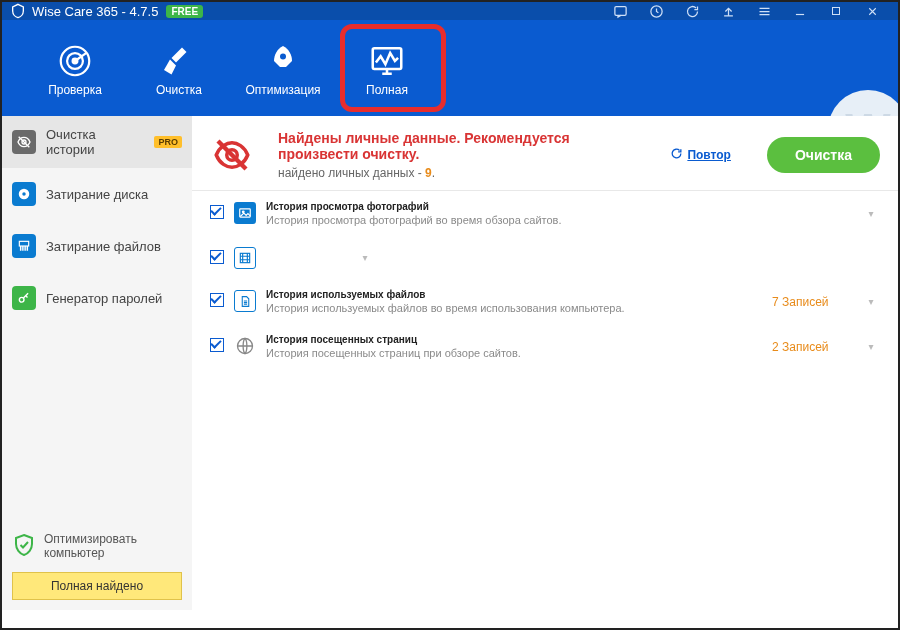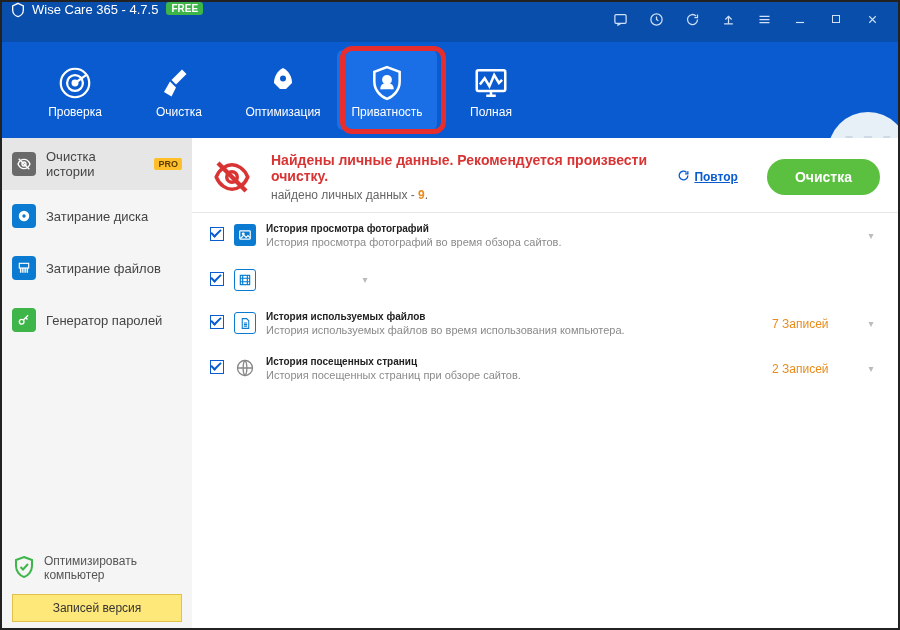"Wise Care 365 - 4.7.5" .titlebar { align-items: flex-start -> center; height: 40px -> 18px }
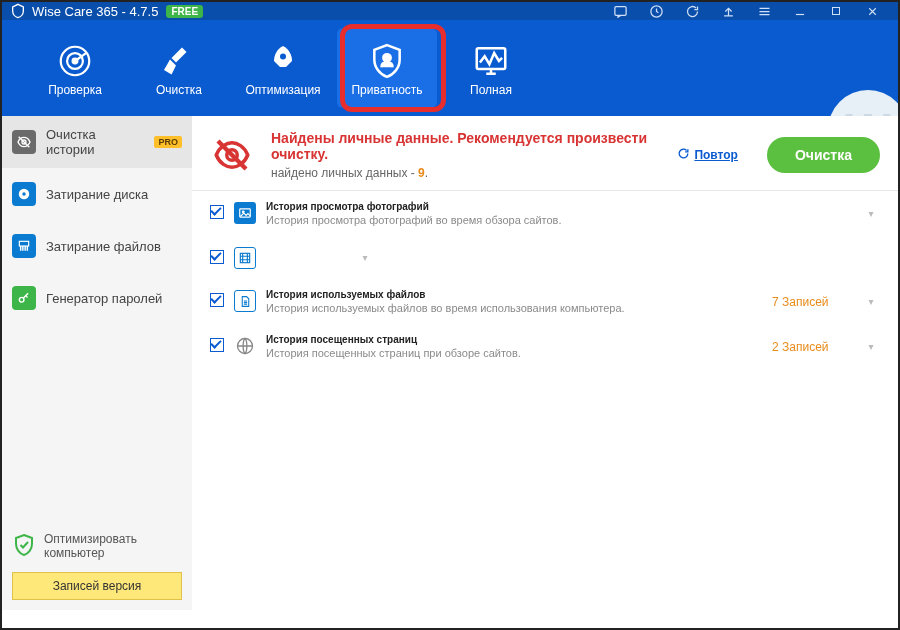"Приватность" div.nav-item { html: <div> <div> <svg> <path></path> <circle></circle> <path></path> </svg> </div> <span>Приватность</span> </div> -> none }
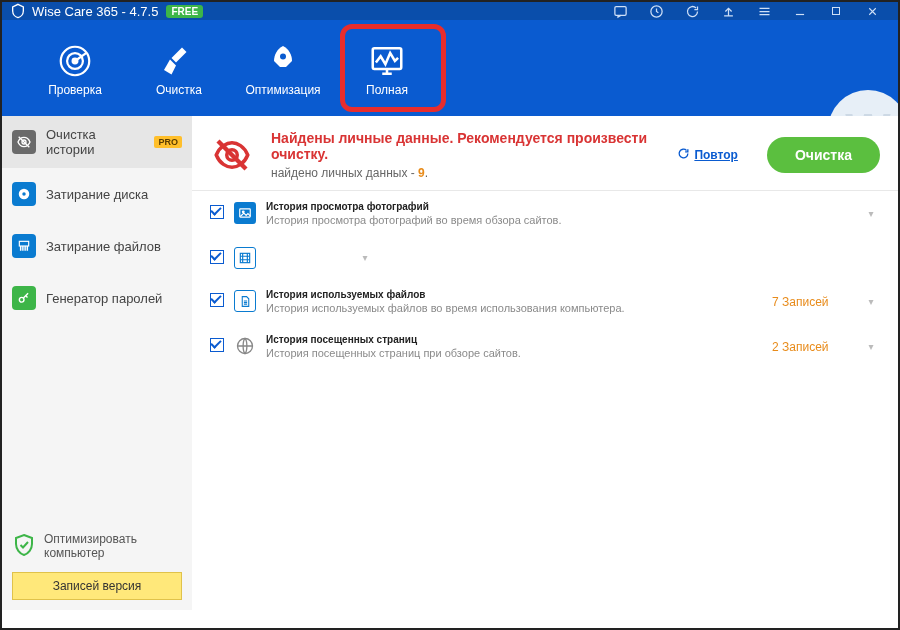"Найдены личные данные. Рекомендуется" .alert { gap: 17px -> 24px }
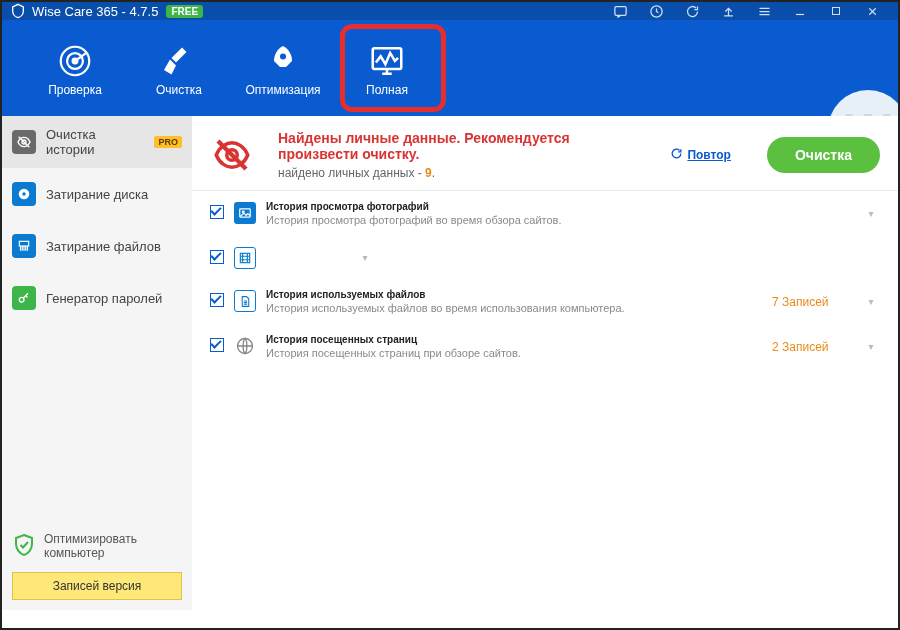"Записей версия" span { text: Записей версия -> Полная найдено }
